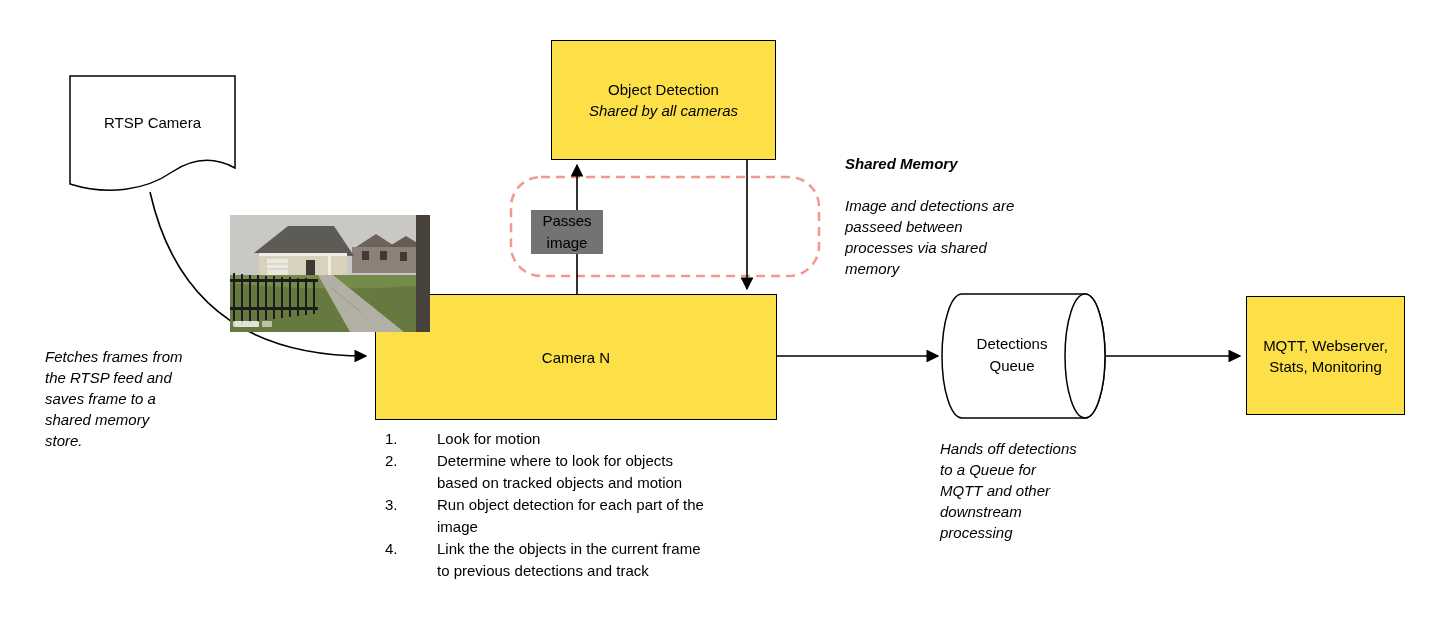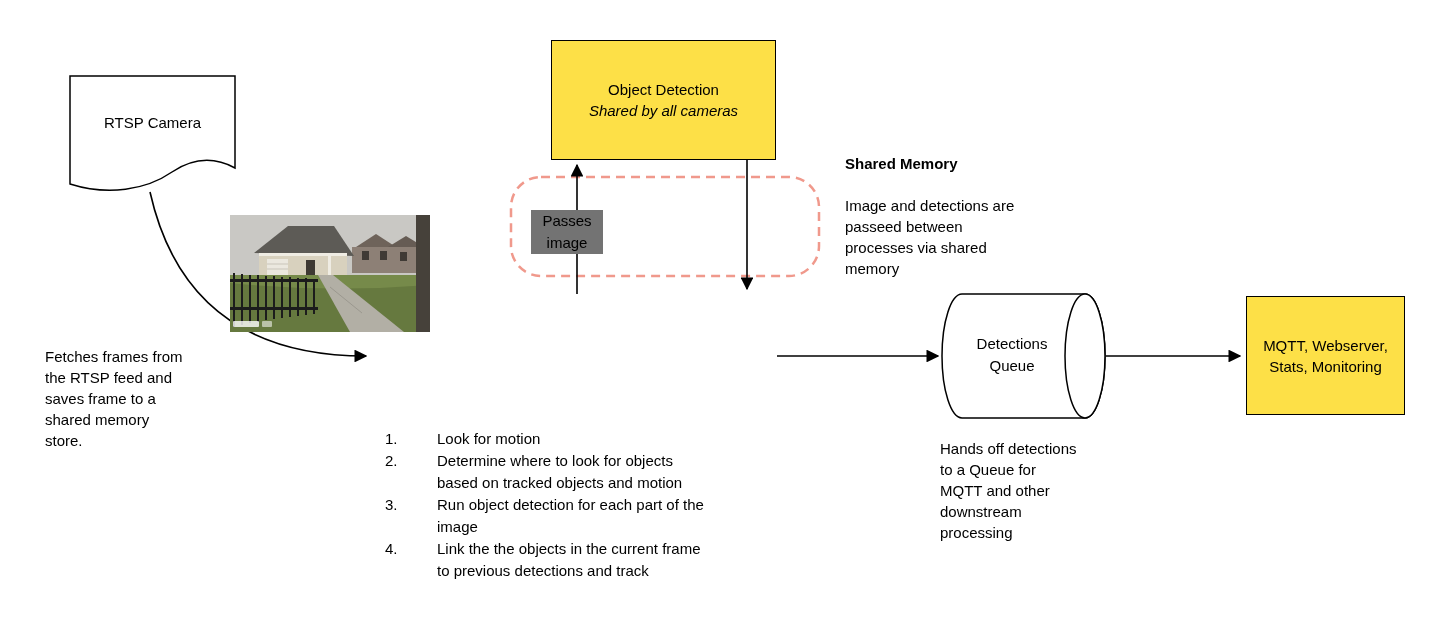"Shared Memory" .note { font-style: none -> italic }
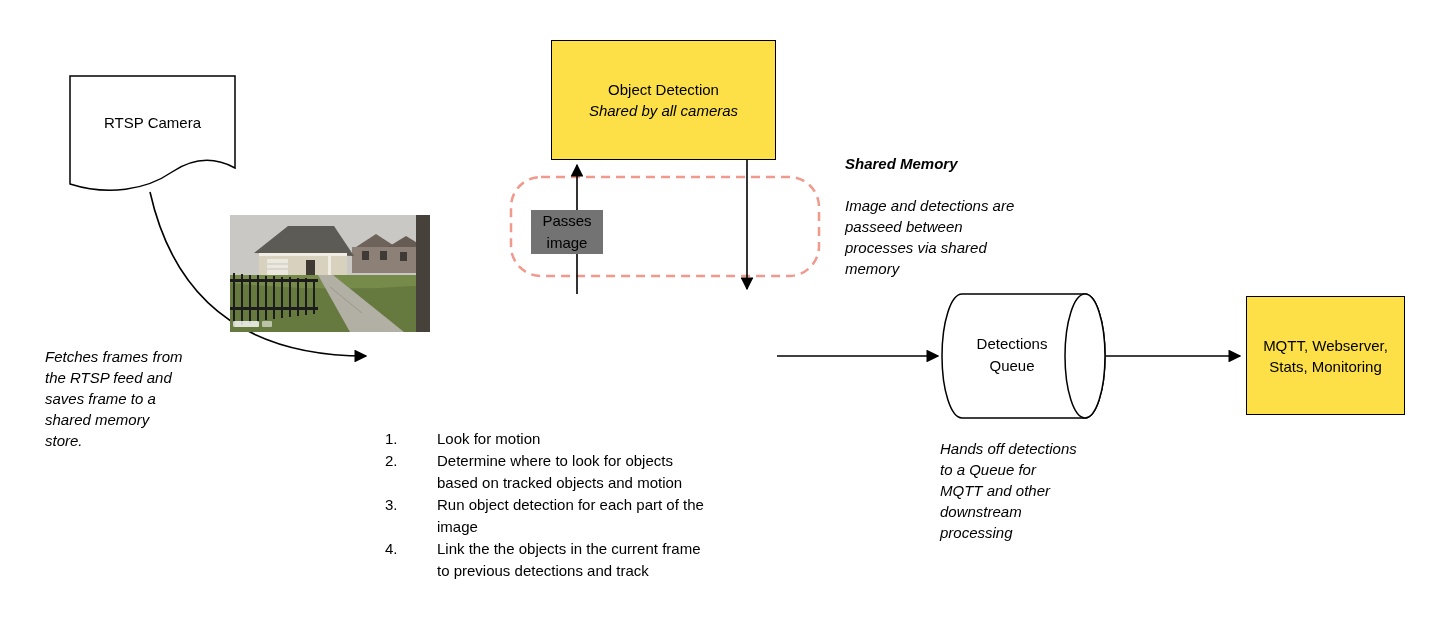"Camera N" div.node { html: none -> <div> <div>Camera N</div> </div> }
